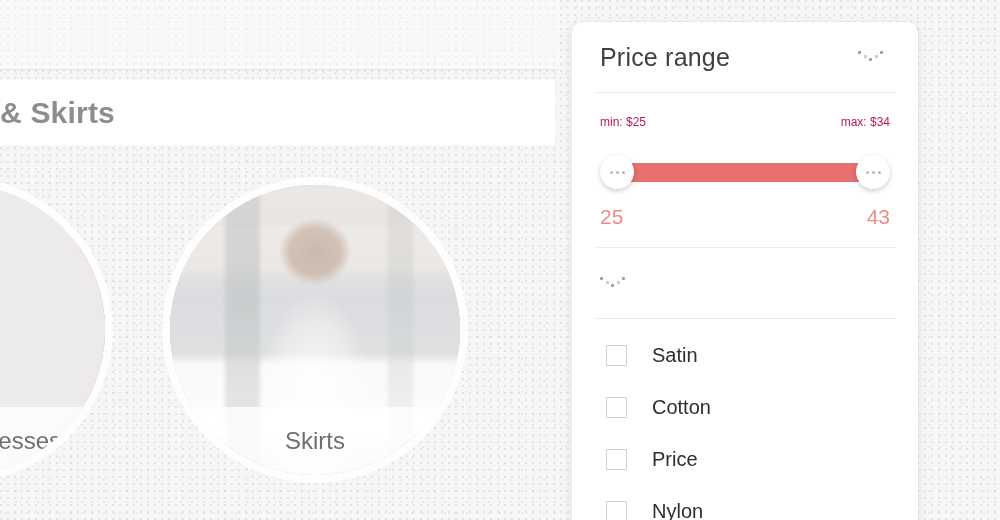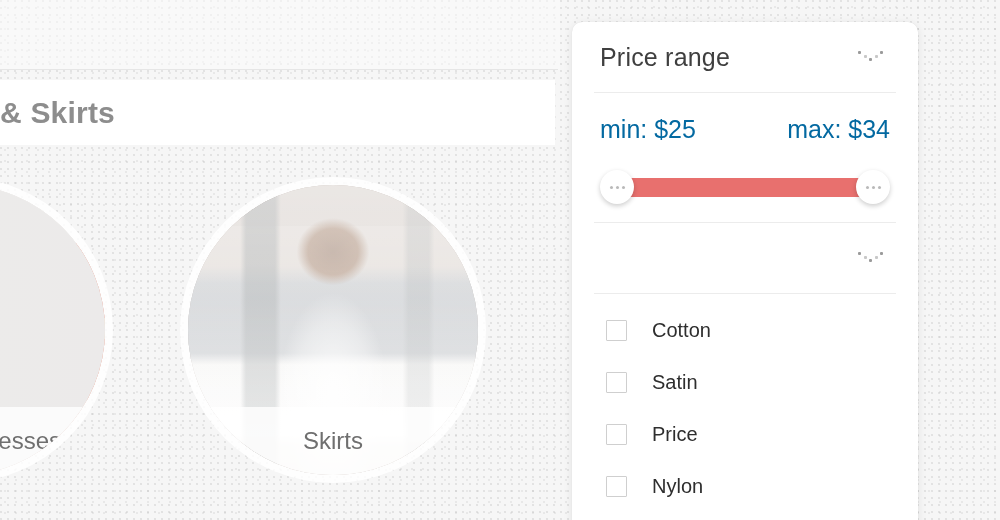"Price range" .section-head { justify-content: flex-end -> none }
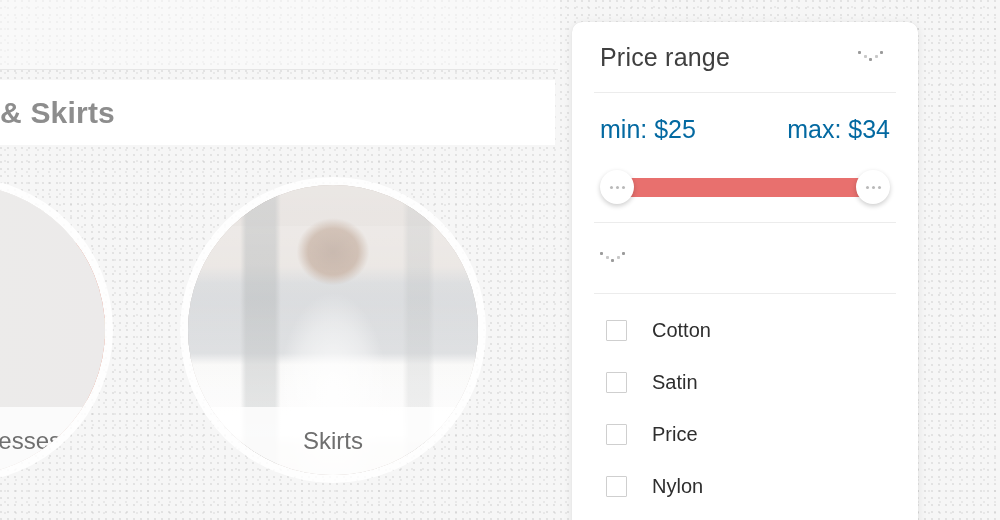"min: $25" .minmax { color: #0369a1 -> #be185d; font-size: 25px -> 12px }
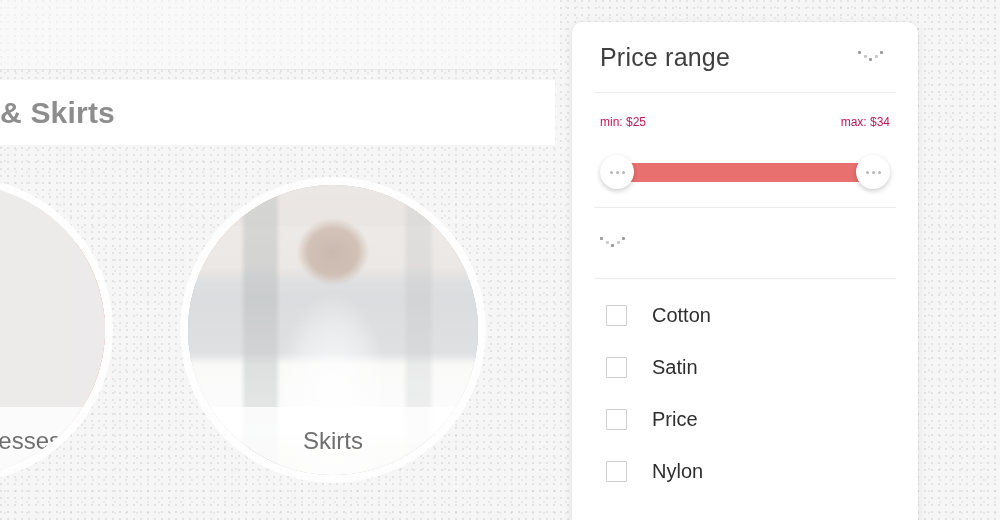"25" div.values { html: none -> <div> <span>25</span> <span>43</span> </div> }
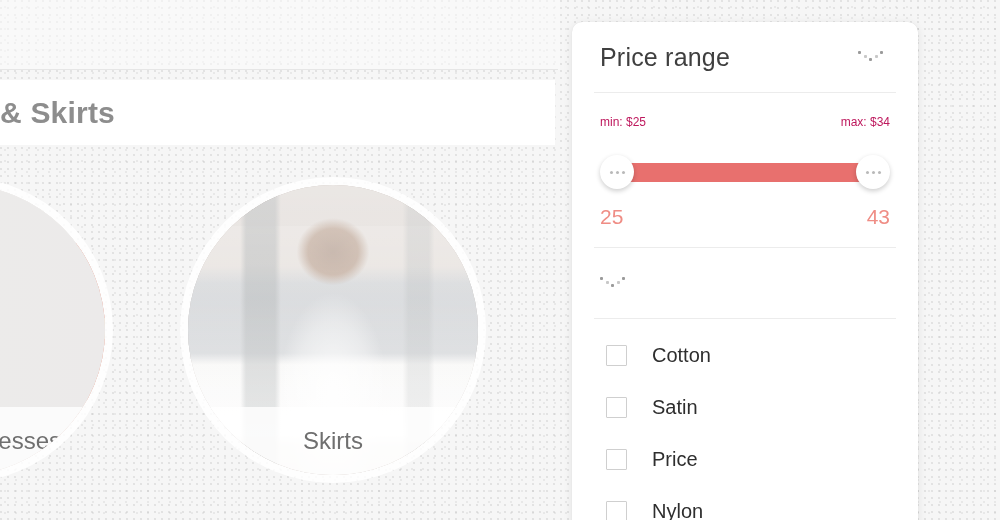"Cotton" div.check-row { order: before "Satin" -> after "Satin" }
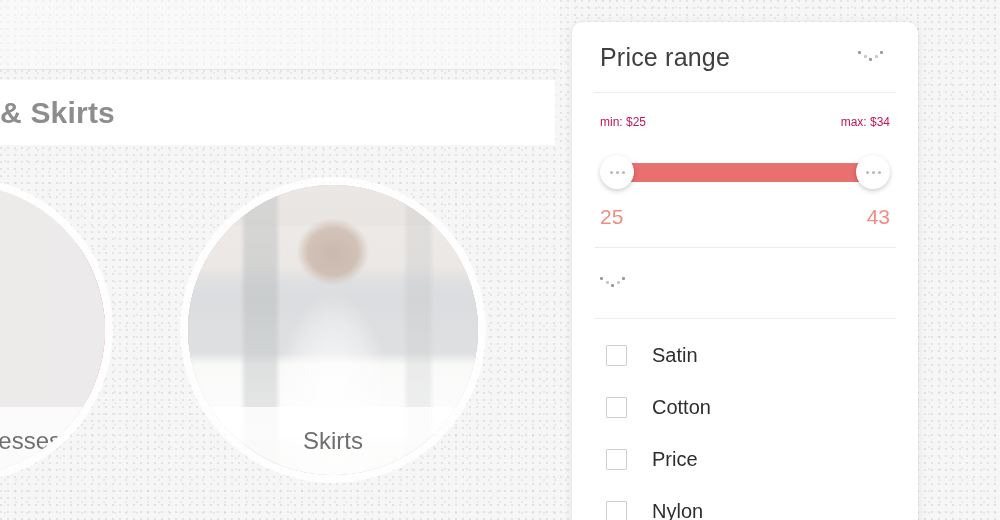"Skirts" #tile-skirts { left: 228px -> 210px }
